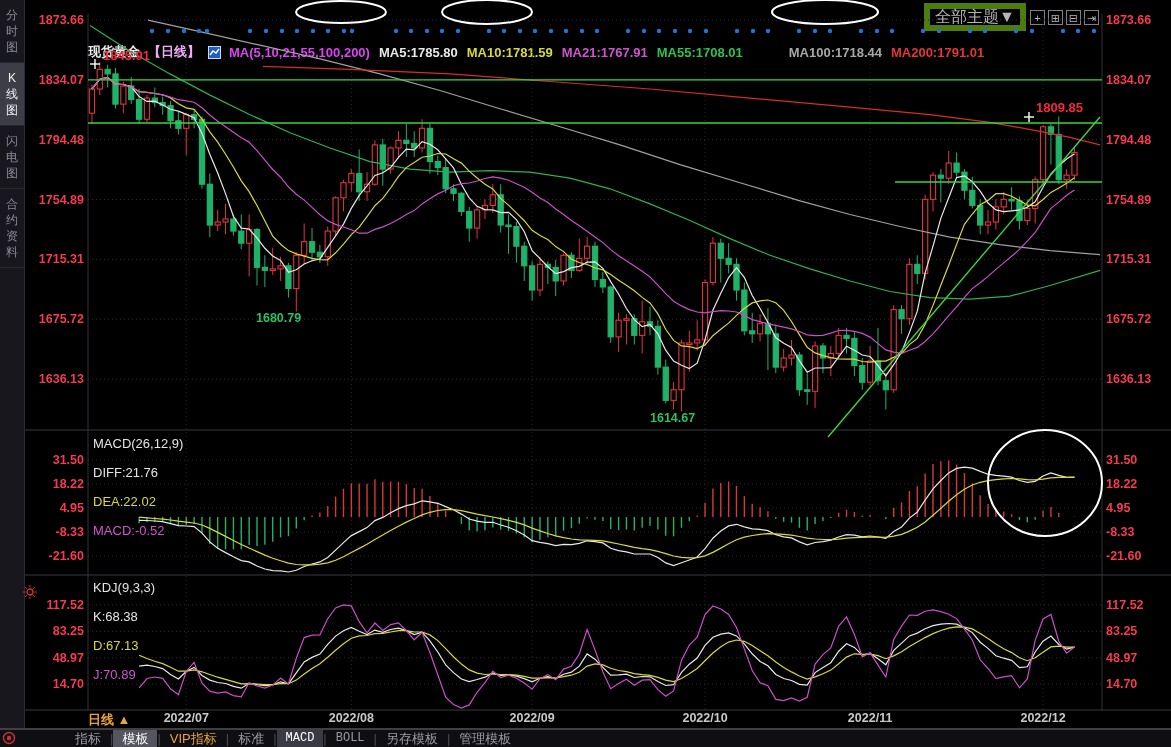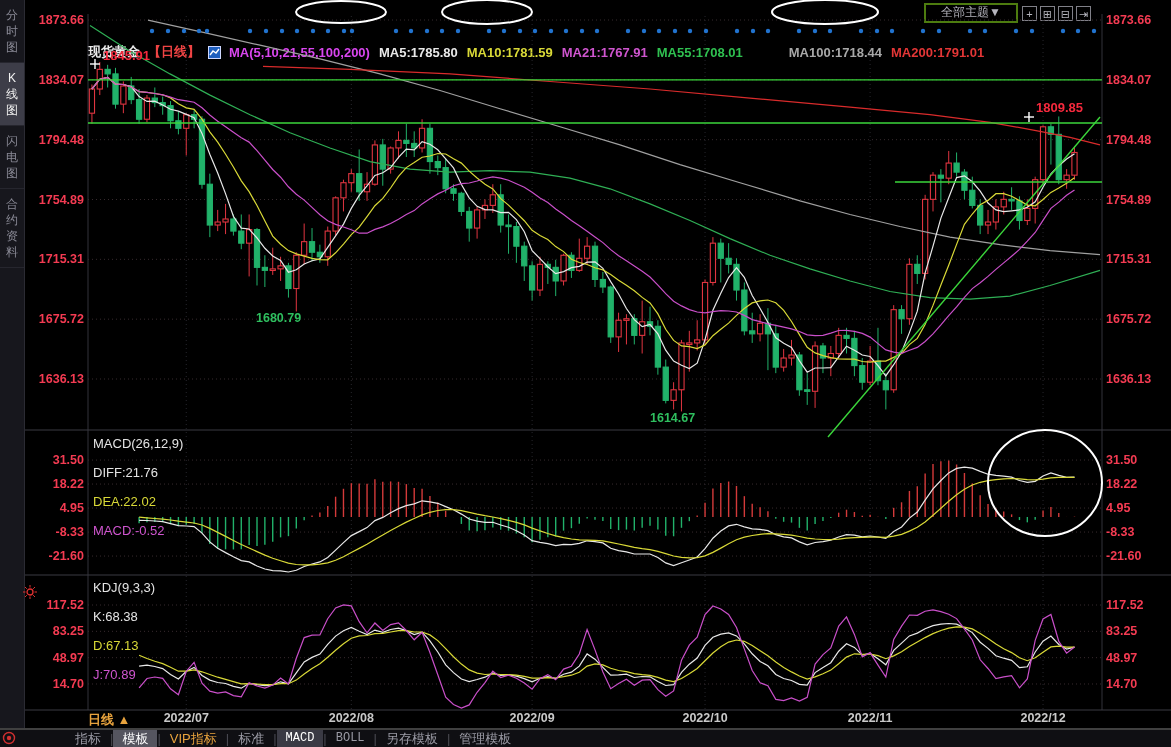"全部主题▼" .theme-btn { border: 2px solid #4d7c0f -> 6px solid #4d7c0f; font-size: 12px -> 16px; padding: 0 15px -> 0 5px }
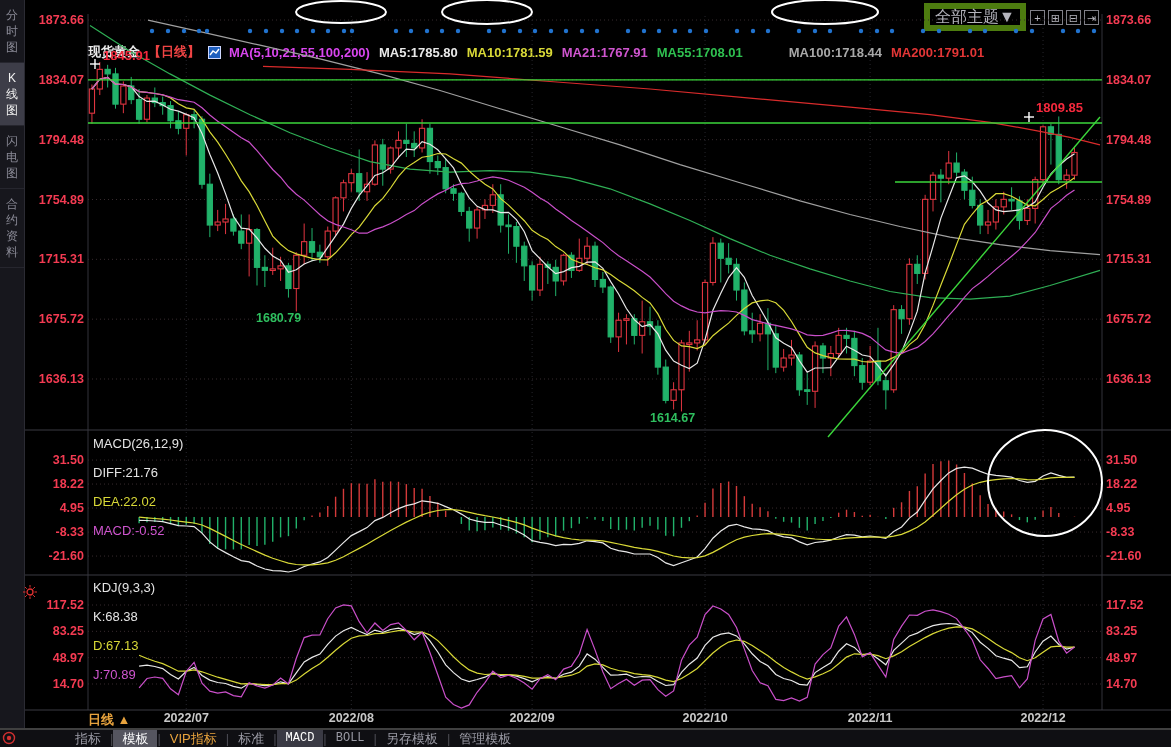"【日线】" .period { color: #ef4444 -> #f0abfc }
